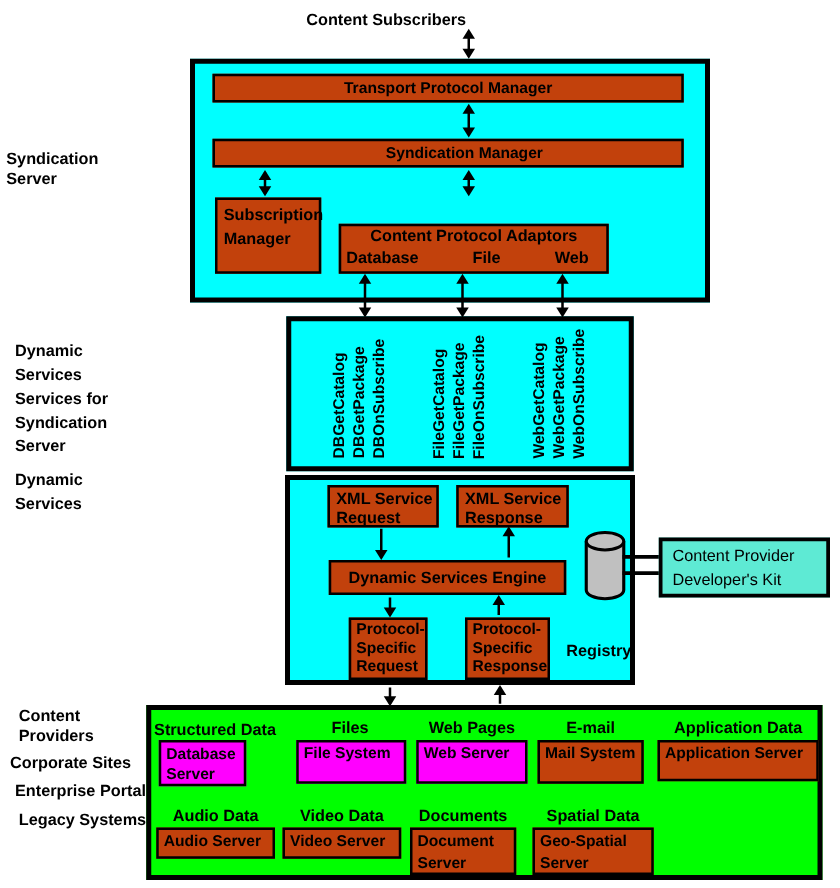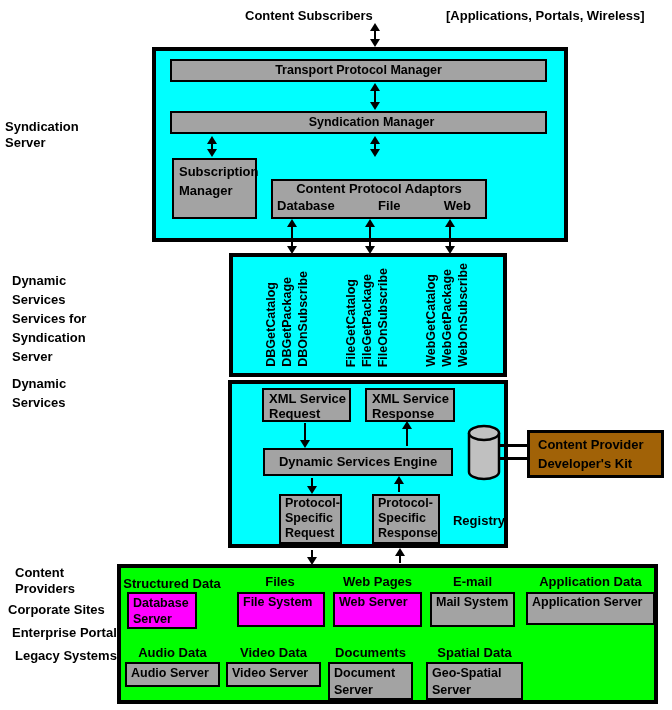"[Applications, Portals, Wireless]" div.lbl { html: <div>[Applications, Portals, Wireless]</div> -> none }
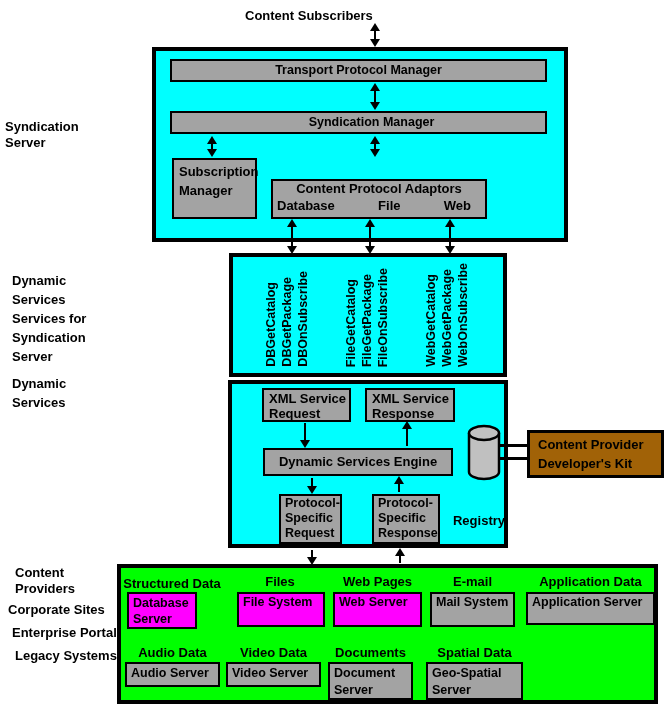"Transport Protocol Manager" .gray-box { background: #a3a3a3 -> #c2410c }
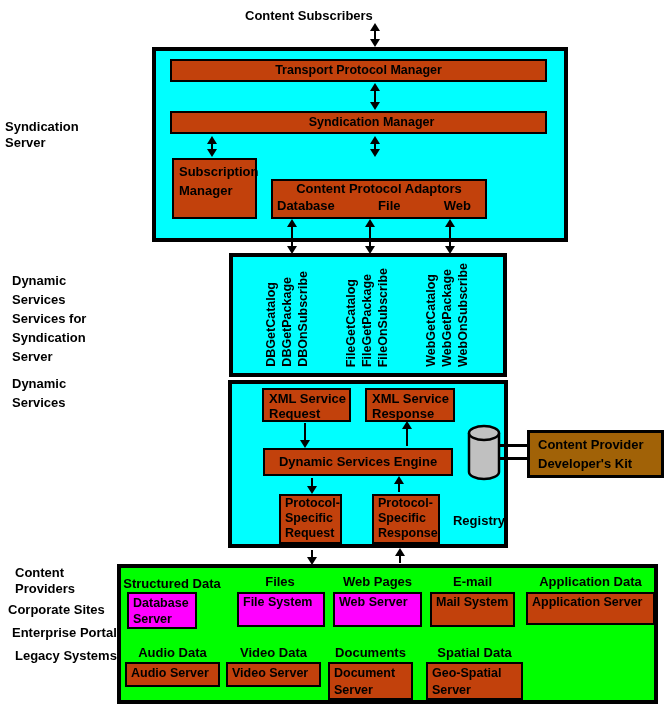"Content Provider" .kit-box { background: #a16207 -> #5eead4; font-weight: bold -> normal }
